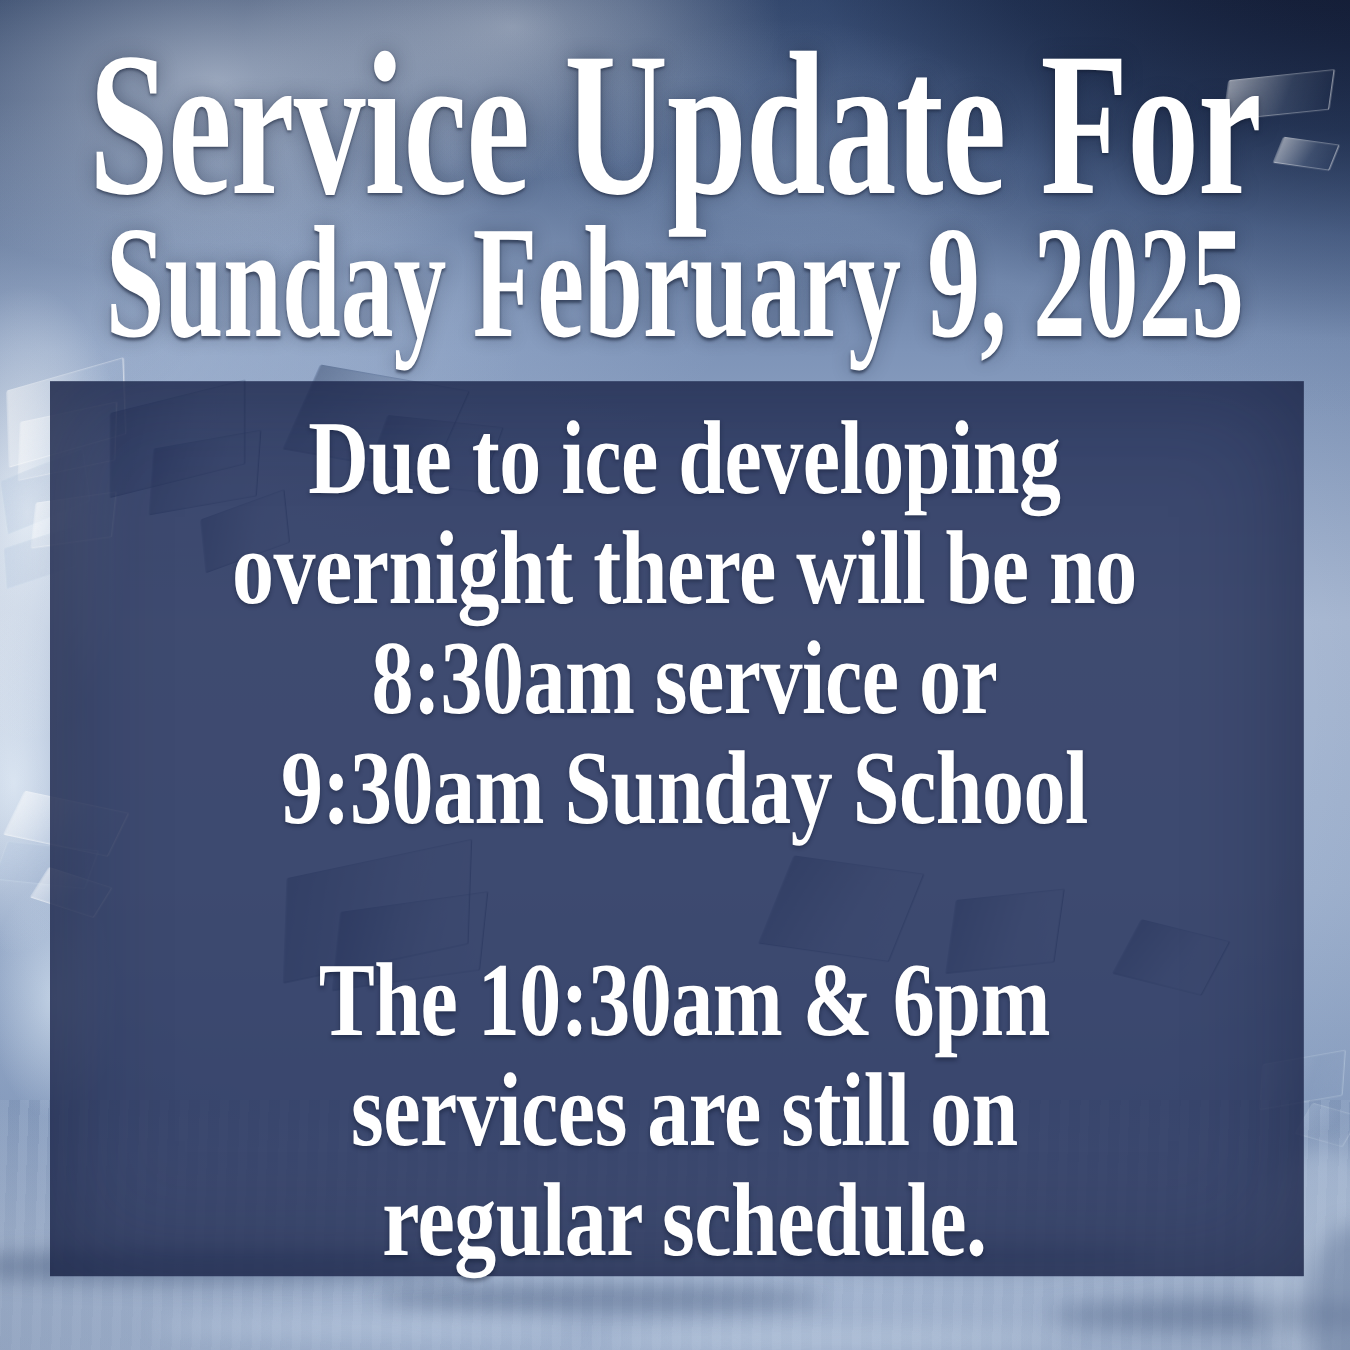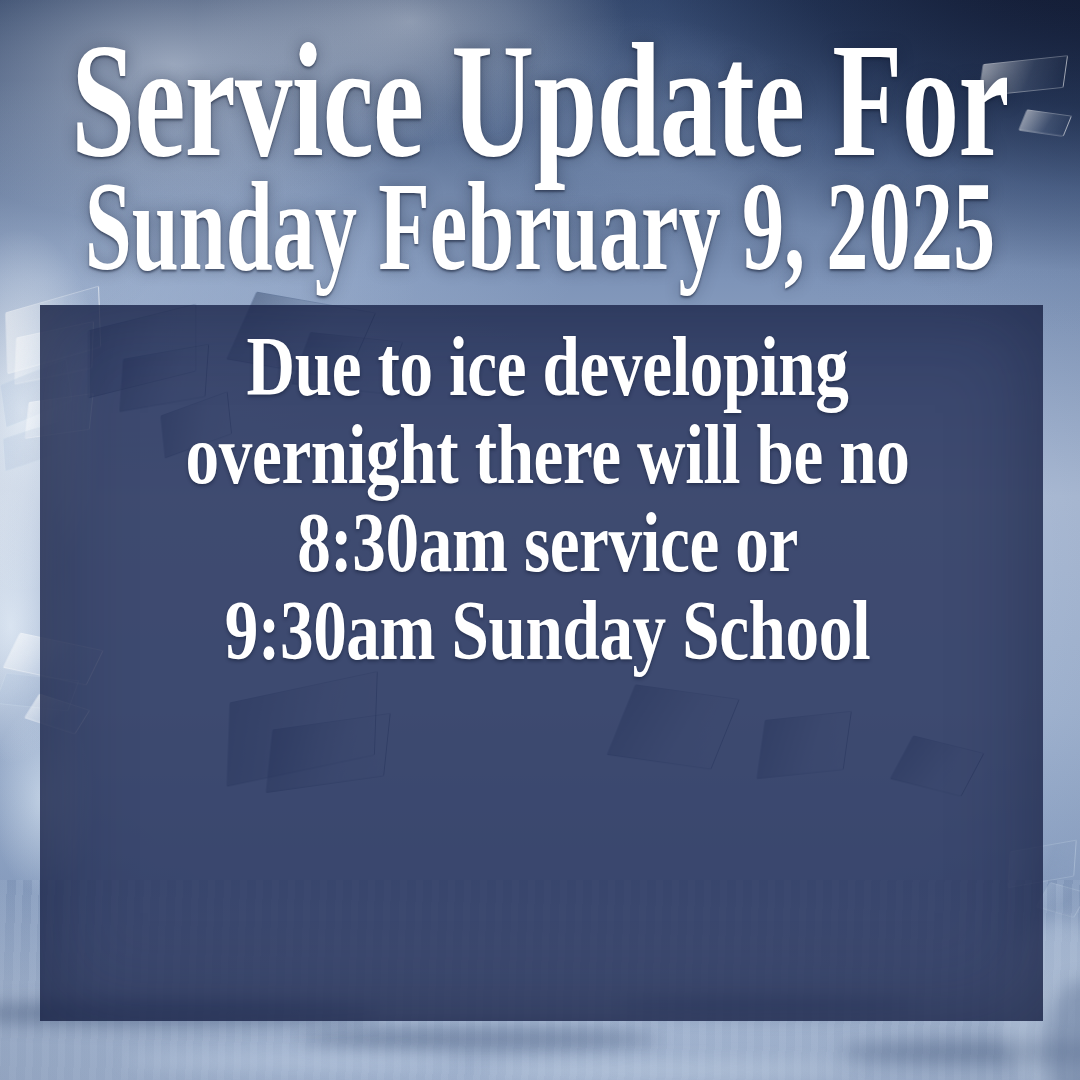"The 10:30am & 6pm" div.msg-block { html: none -> <div> <span>The 10:30am &amp; 6pm</span> <span>services are still on</span> <span>regular schedule.</span> </div> }
